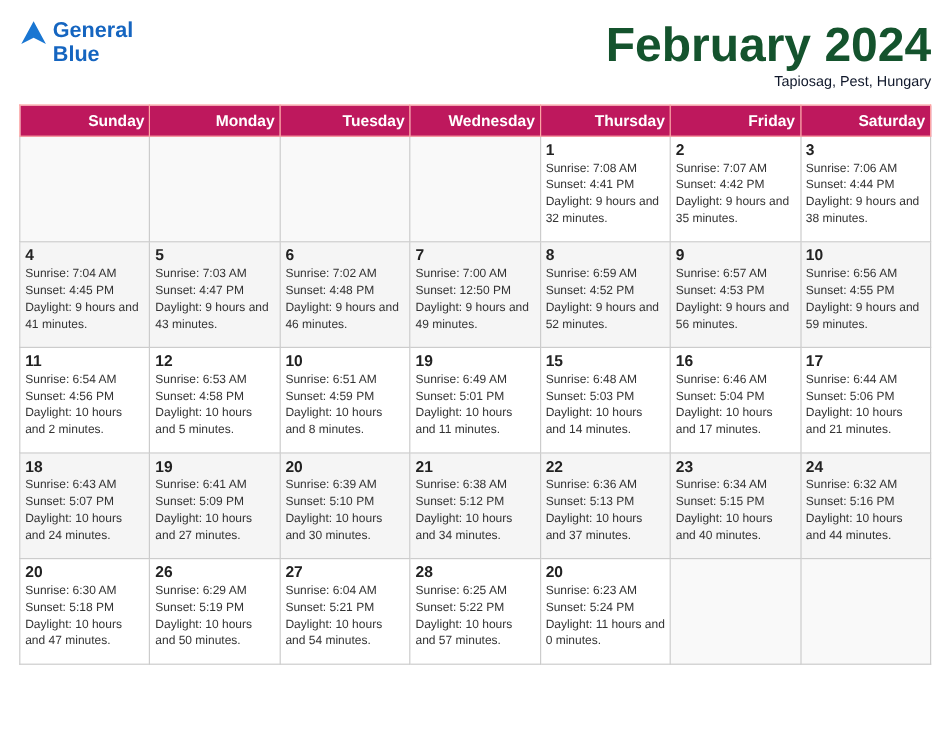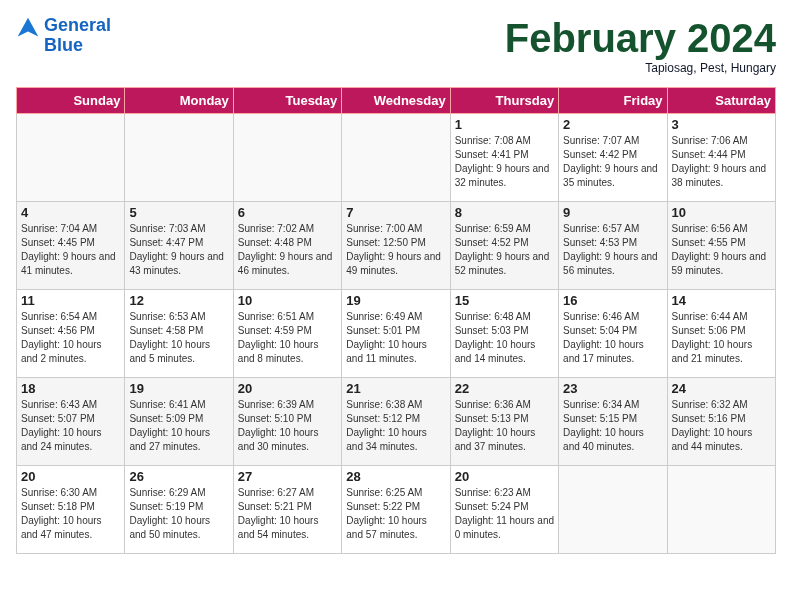"14" span.day-num { text: 14 -> 17 }
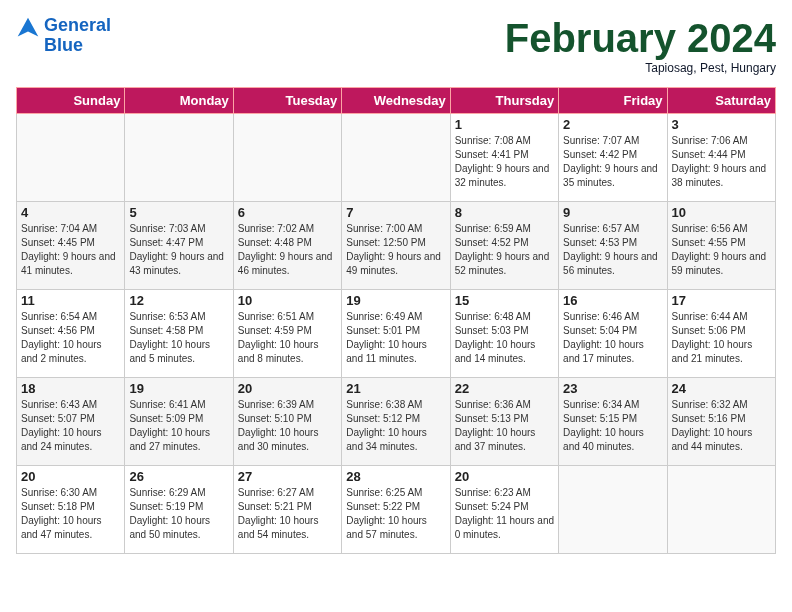"Sunrise: 6:27 AM Sunset: 5:21" div.day-info { text: 6:27 -> 6:04 }
